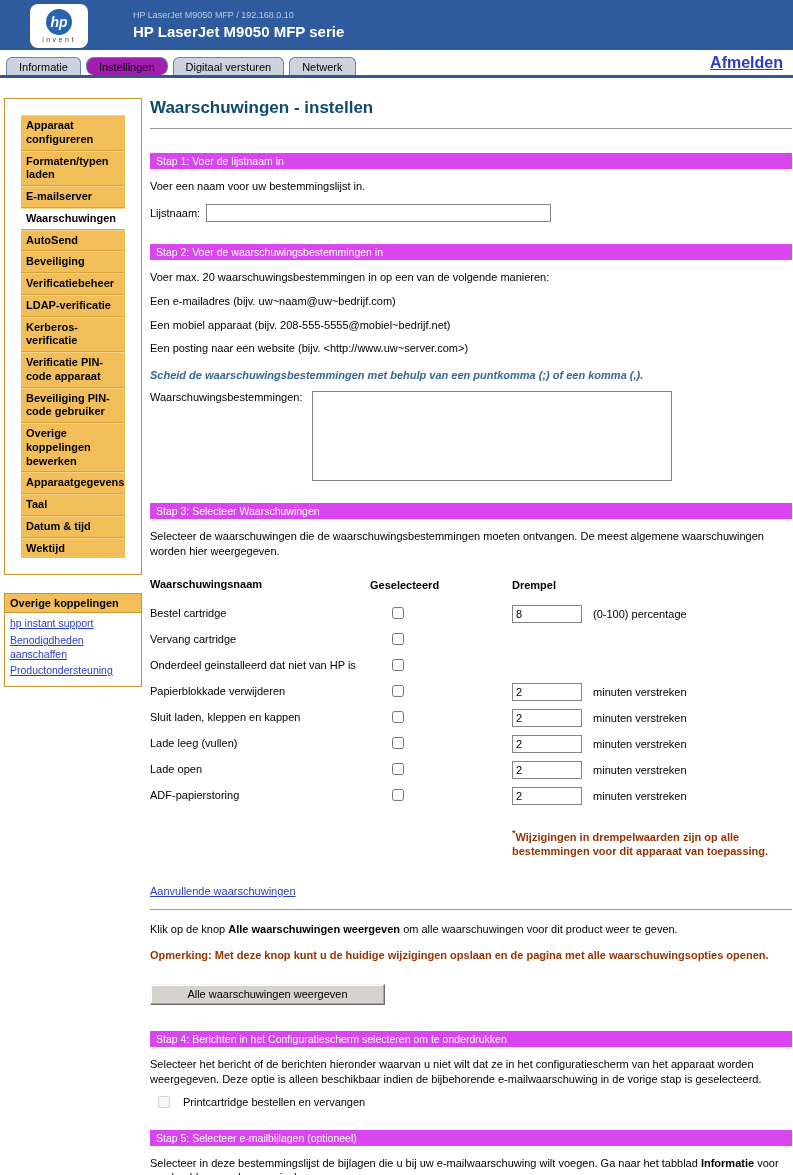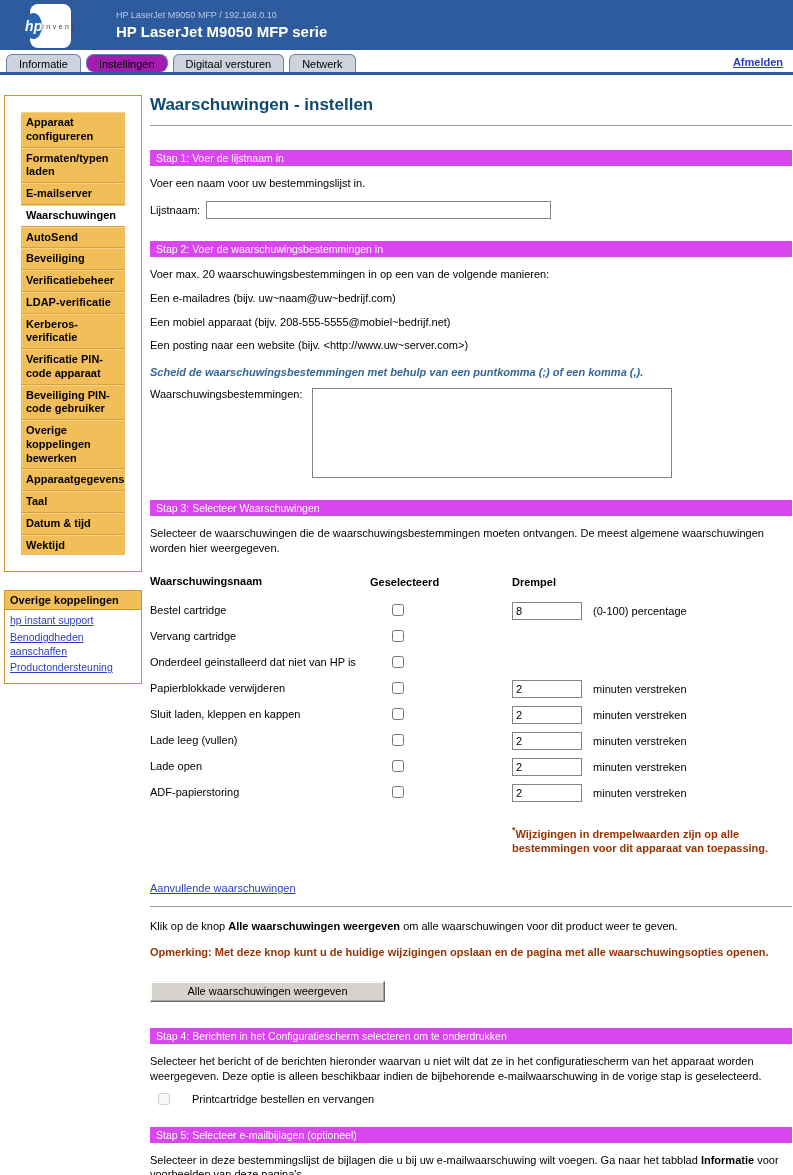"hp" .logo-box { flex-direction: row -> column; width: 41px -> 58px }
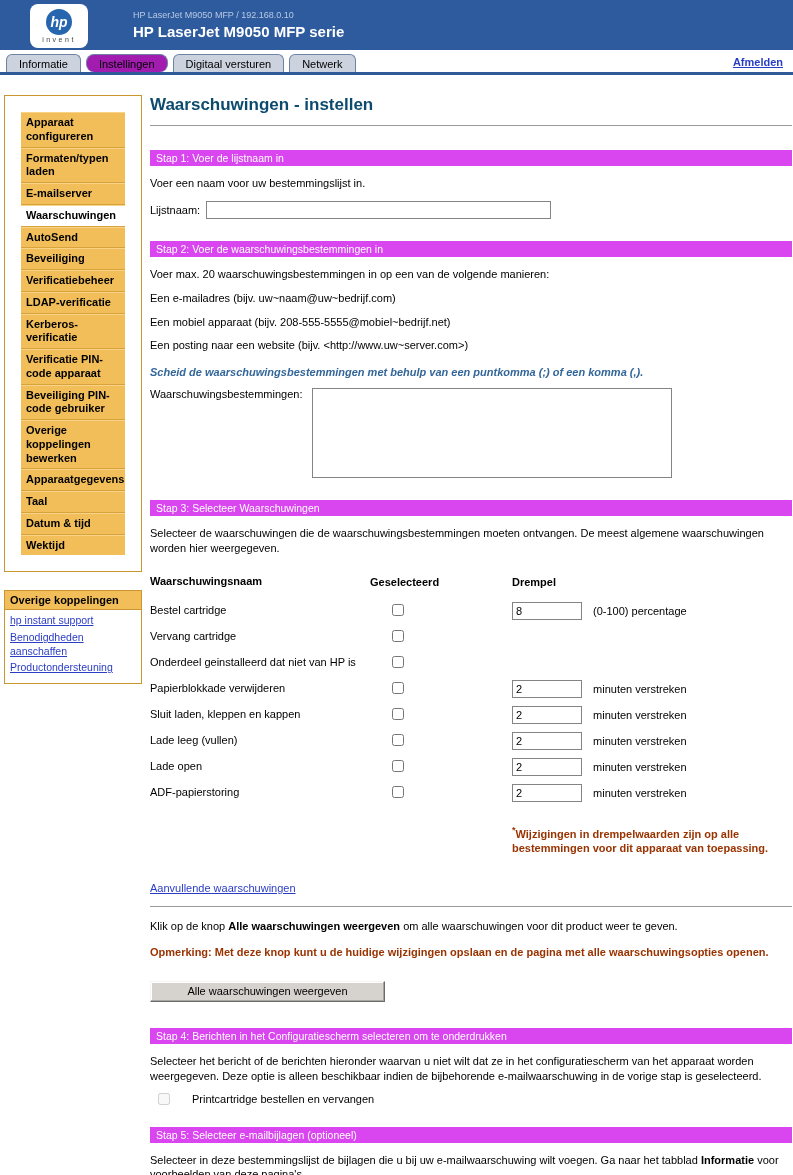"Afmelden" .logout { font-size: 11px -> 16px }
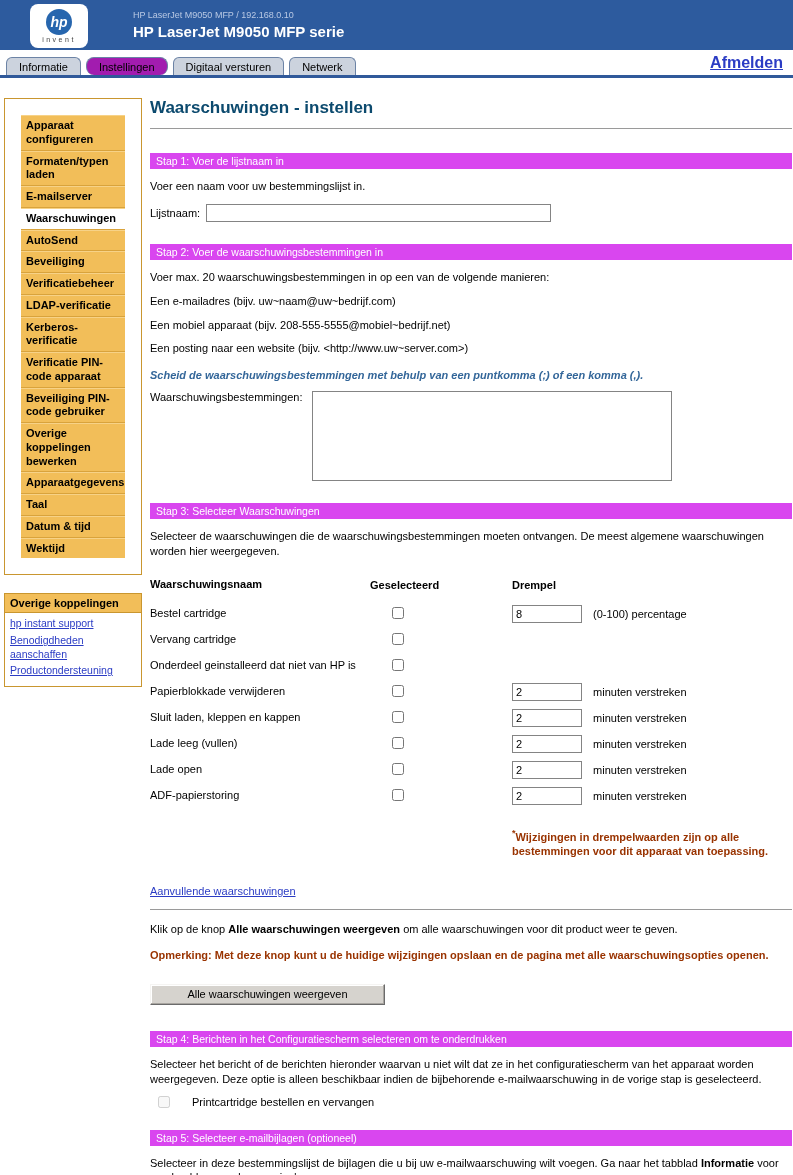"Printcartridge bestellen en vervangen" .opt-row { gap: 22px -> 13px }
